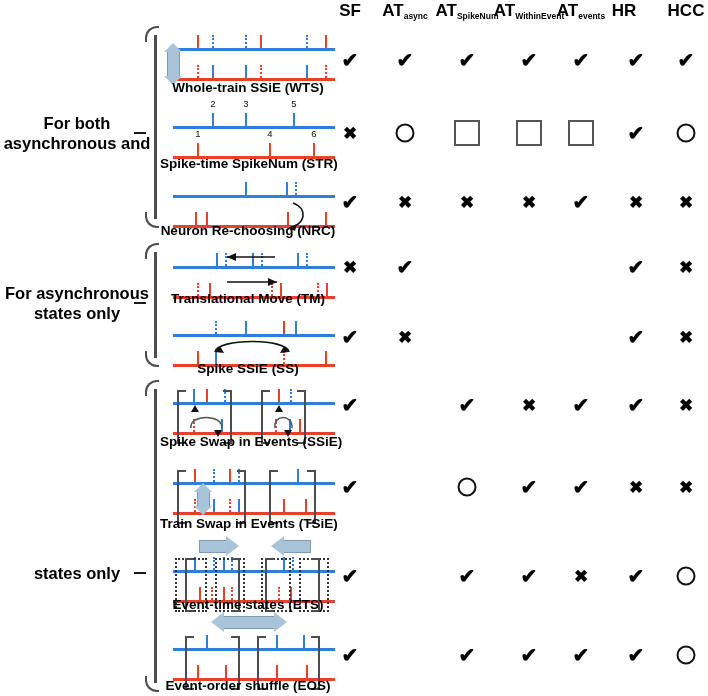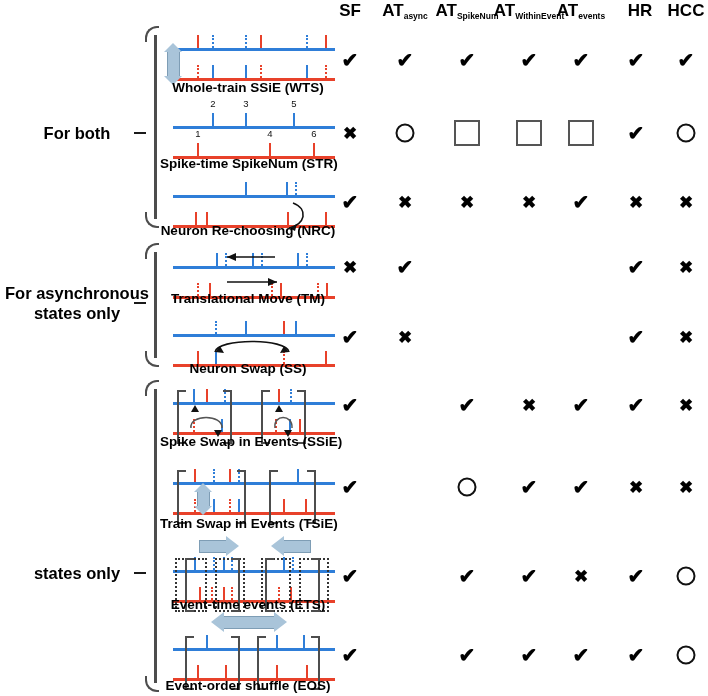"HR" div.colhead { left: 640px -> 624px }
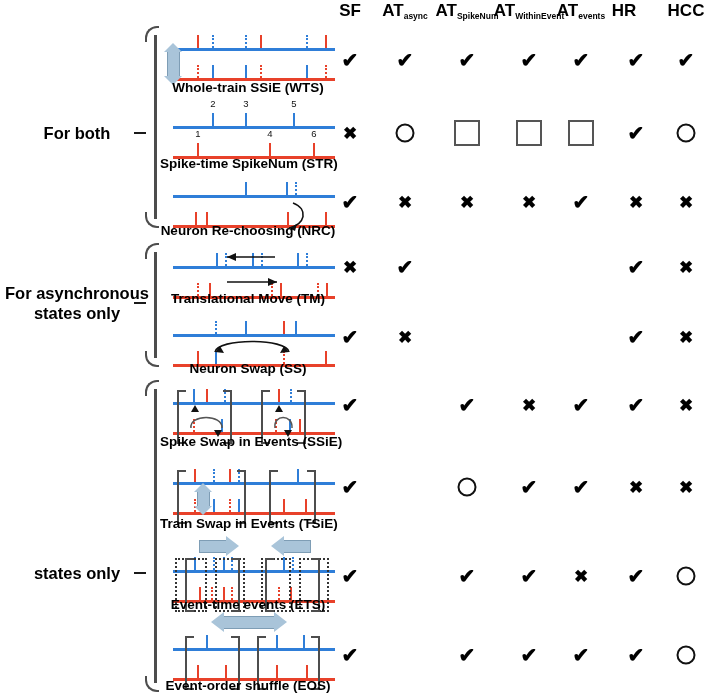"asynchronous and" div { html: none -> <div>asynchronous and</div> }
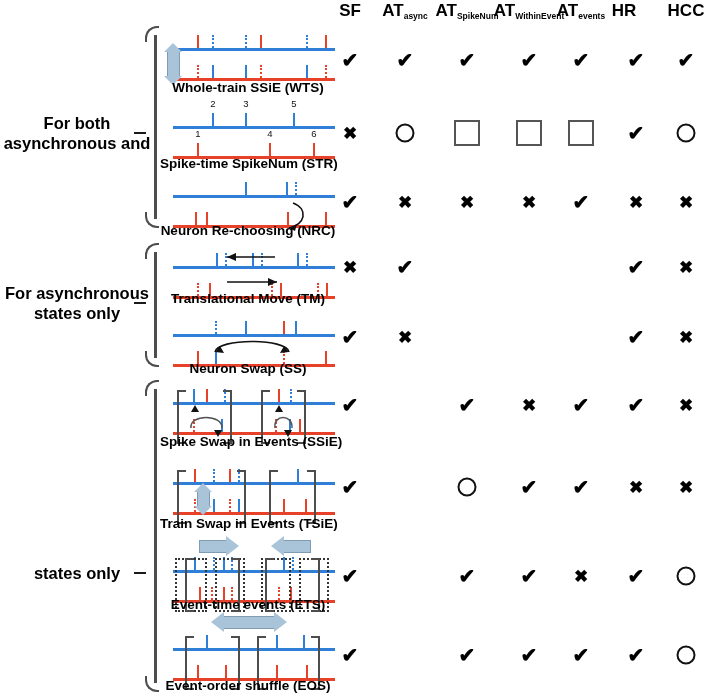"Neuron Swap (SS)" div.caption { text: Neuron Swap -> Spike SSiE }
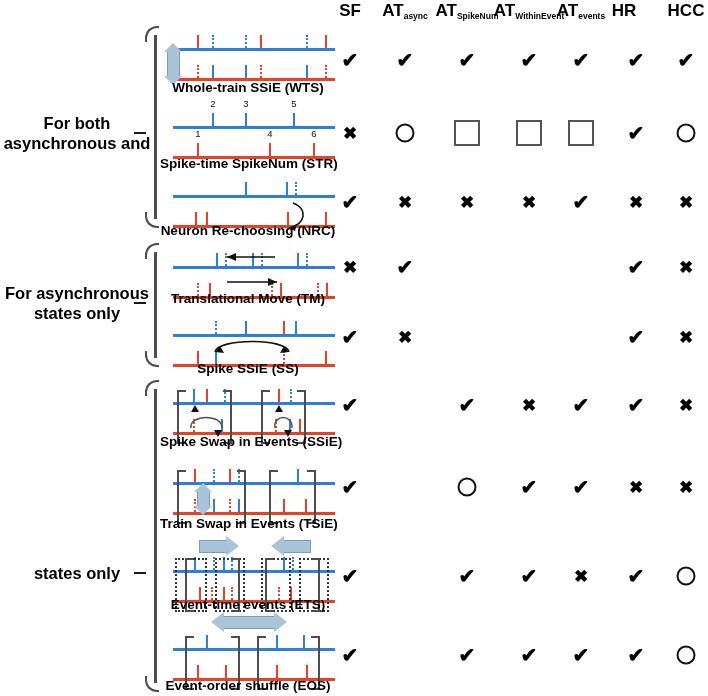"Event-time events (ETS)" div.caption { text: events -> states }
